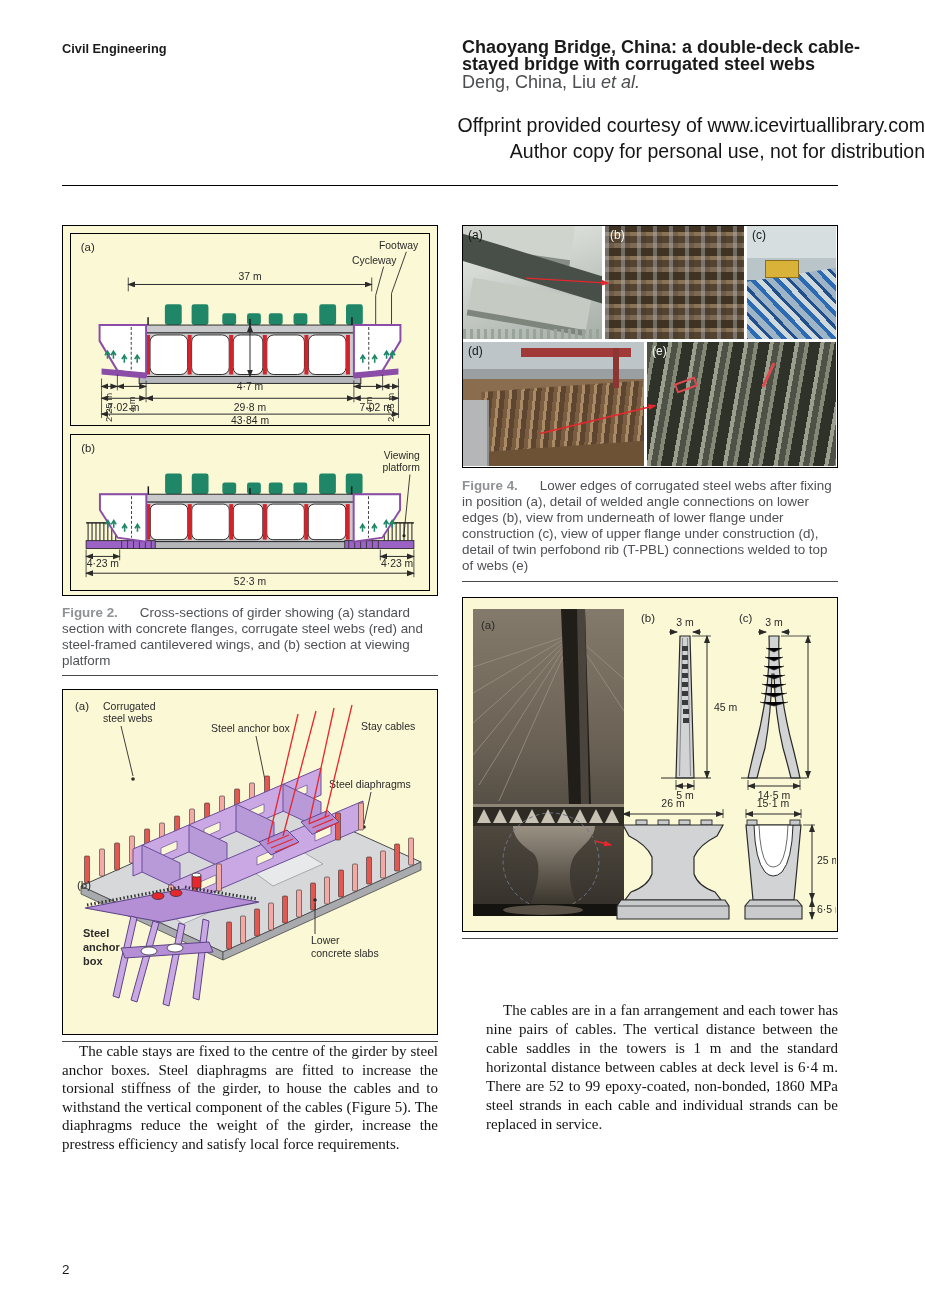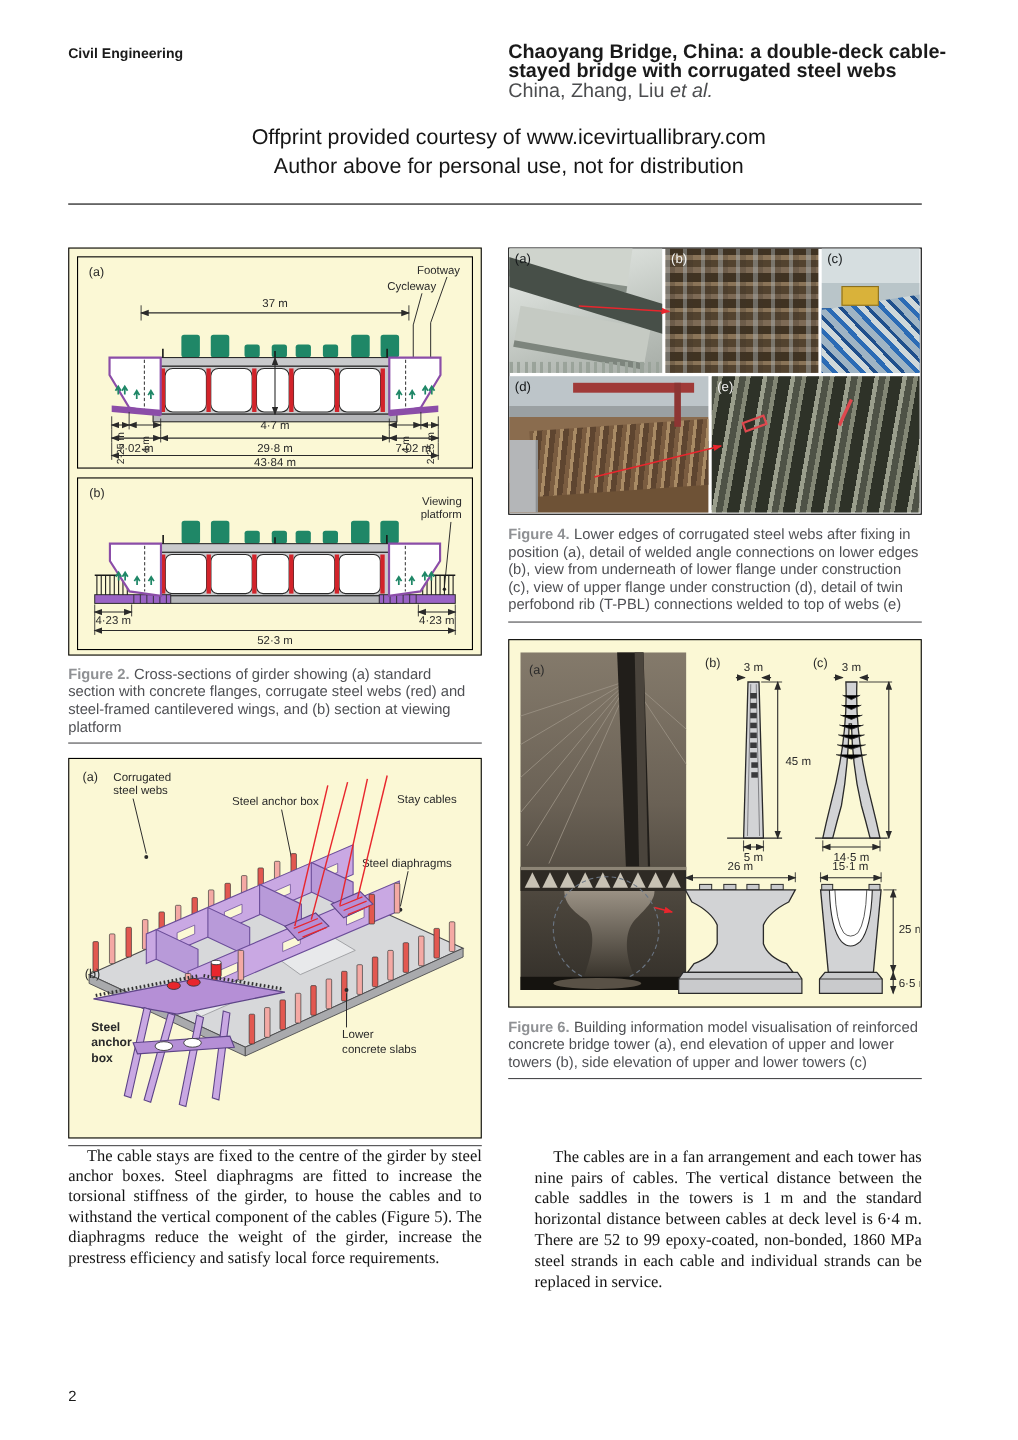"China, Zhang, Liu" span { text: China, Zhang -> Deng, China }
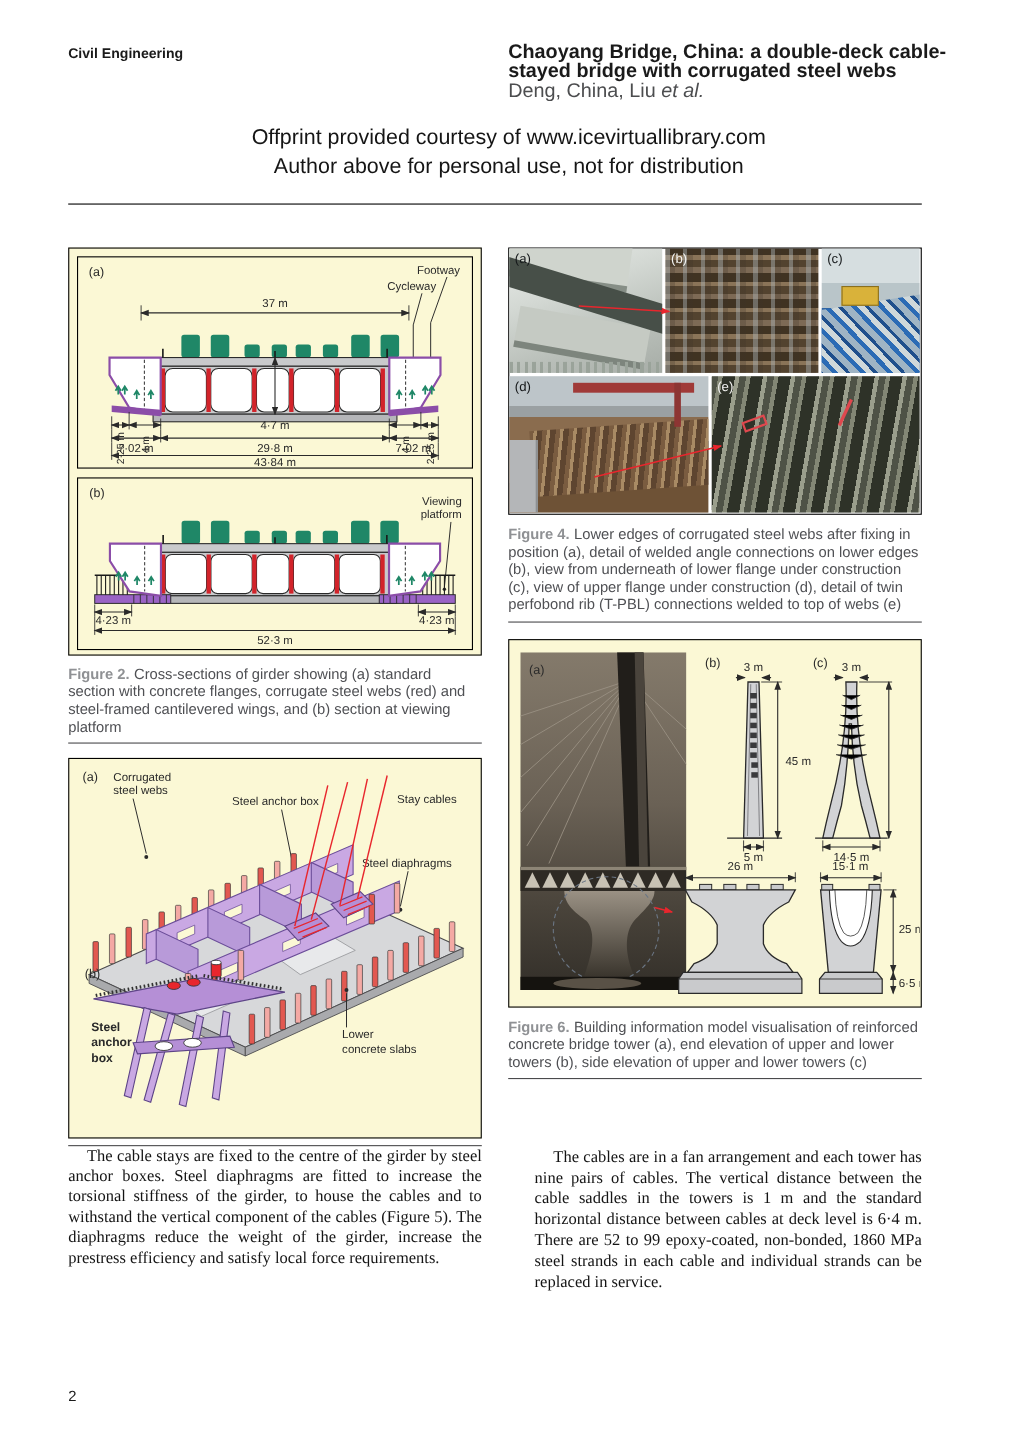"Offprint provided courtesy of" .offprint { text-align: center -> right }
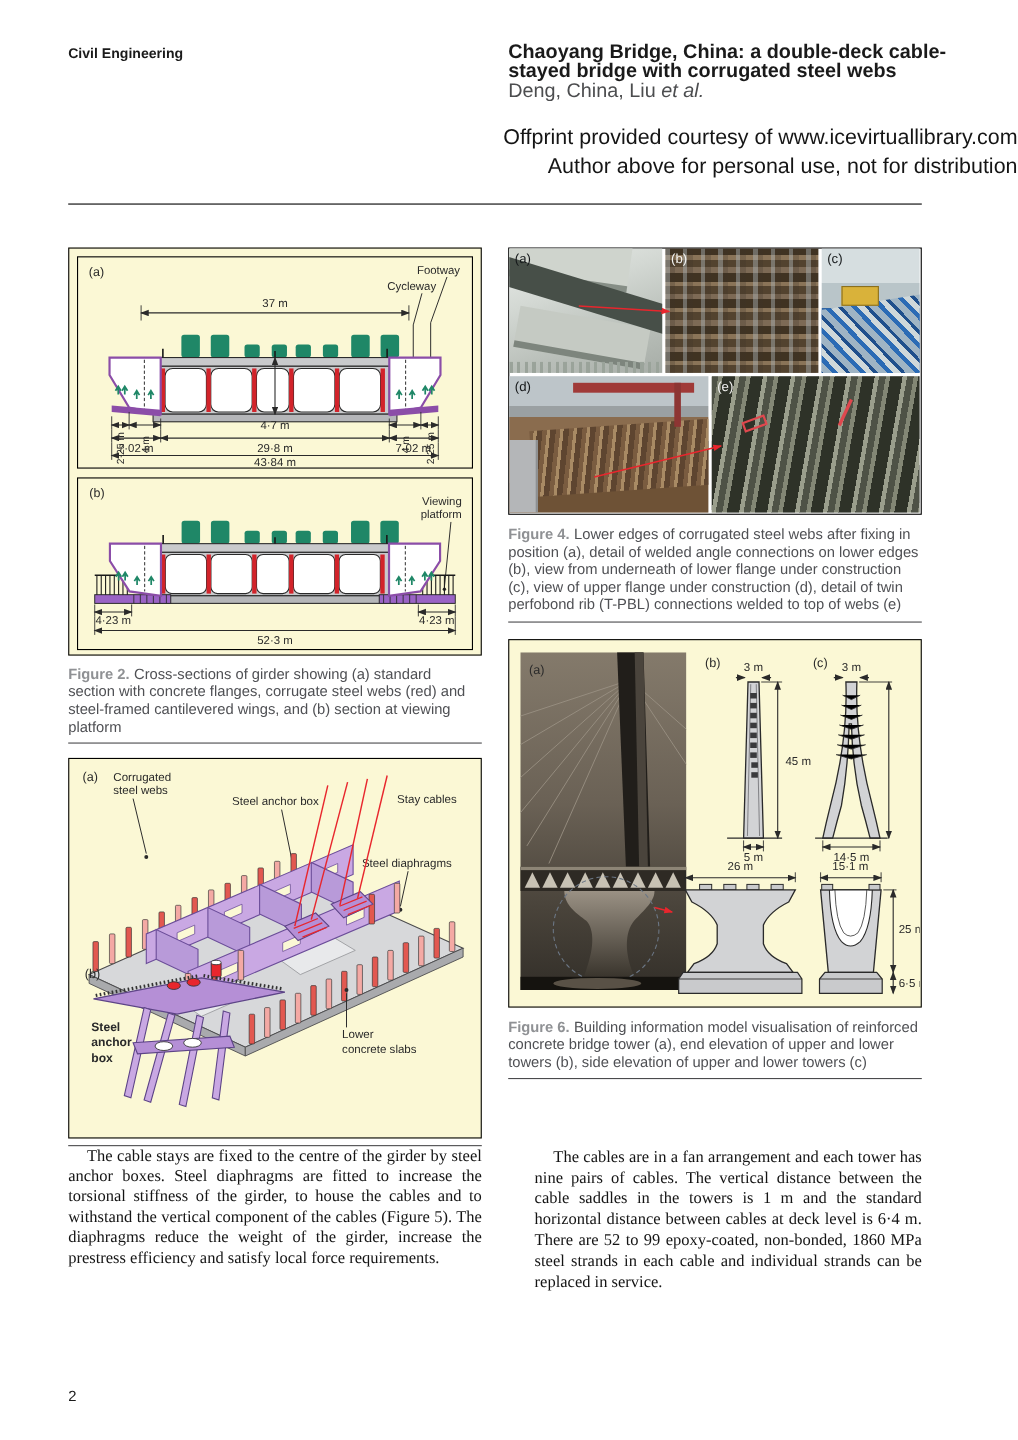"Author above for personal use," div { text: above -> copy }
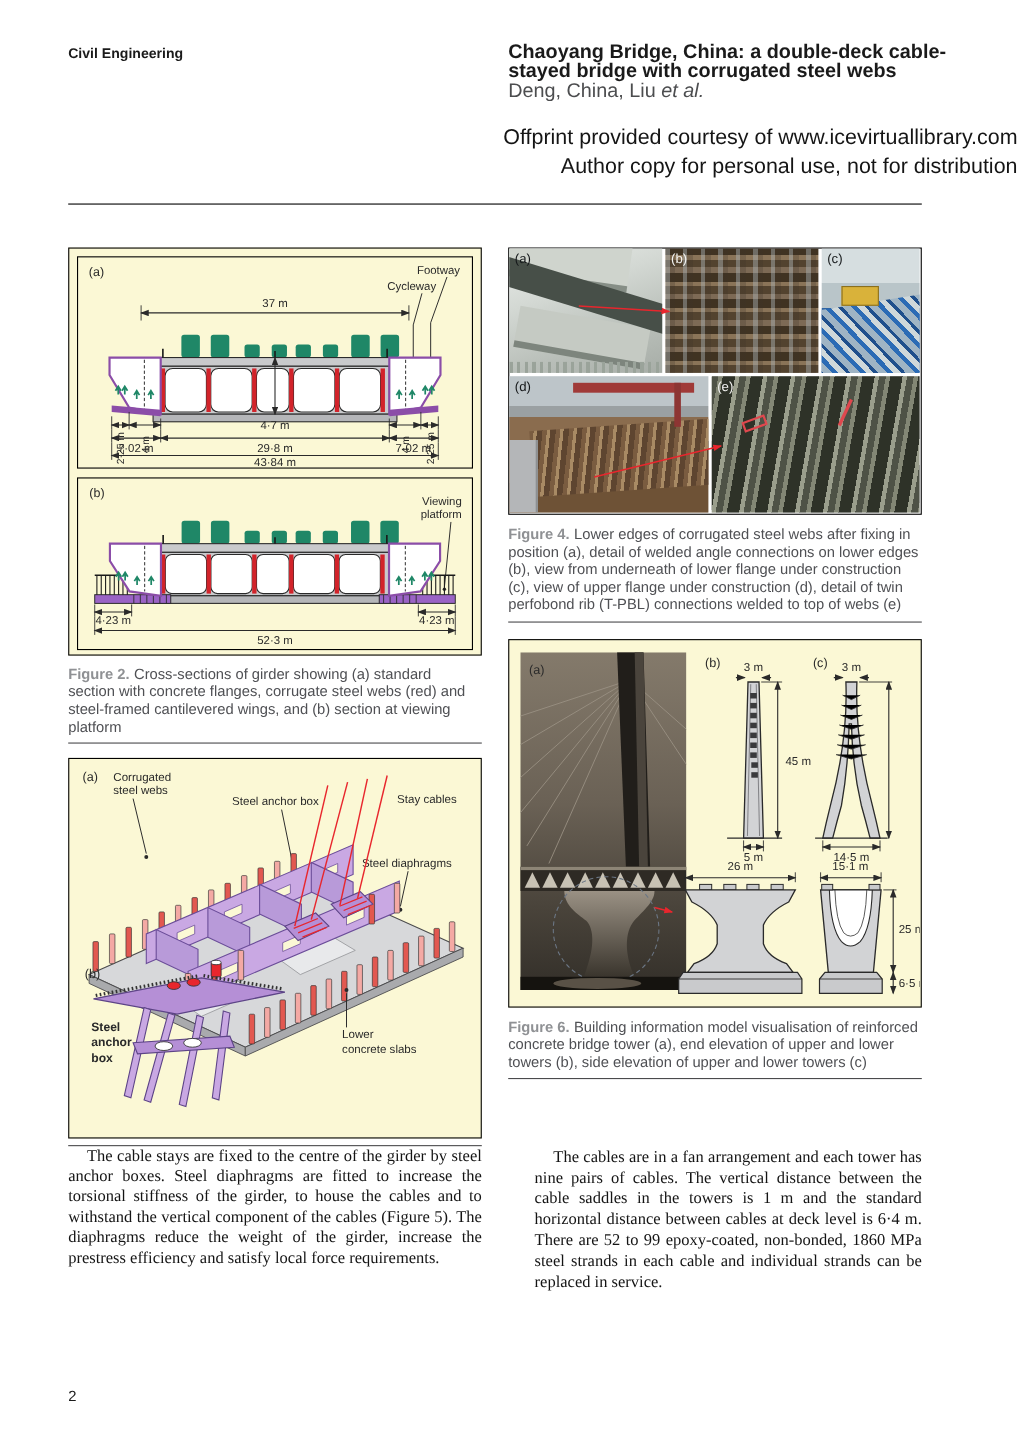"Figure 4." .cap-label { margin-right: 4px -> 22px }
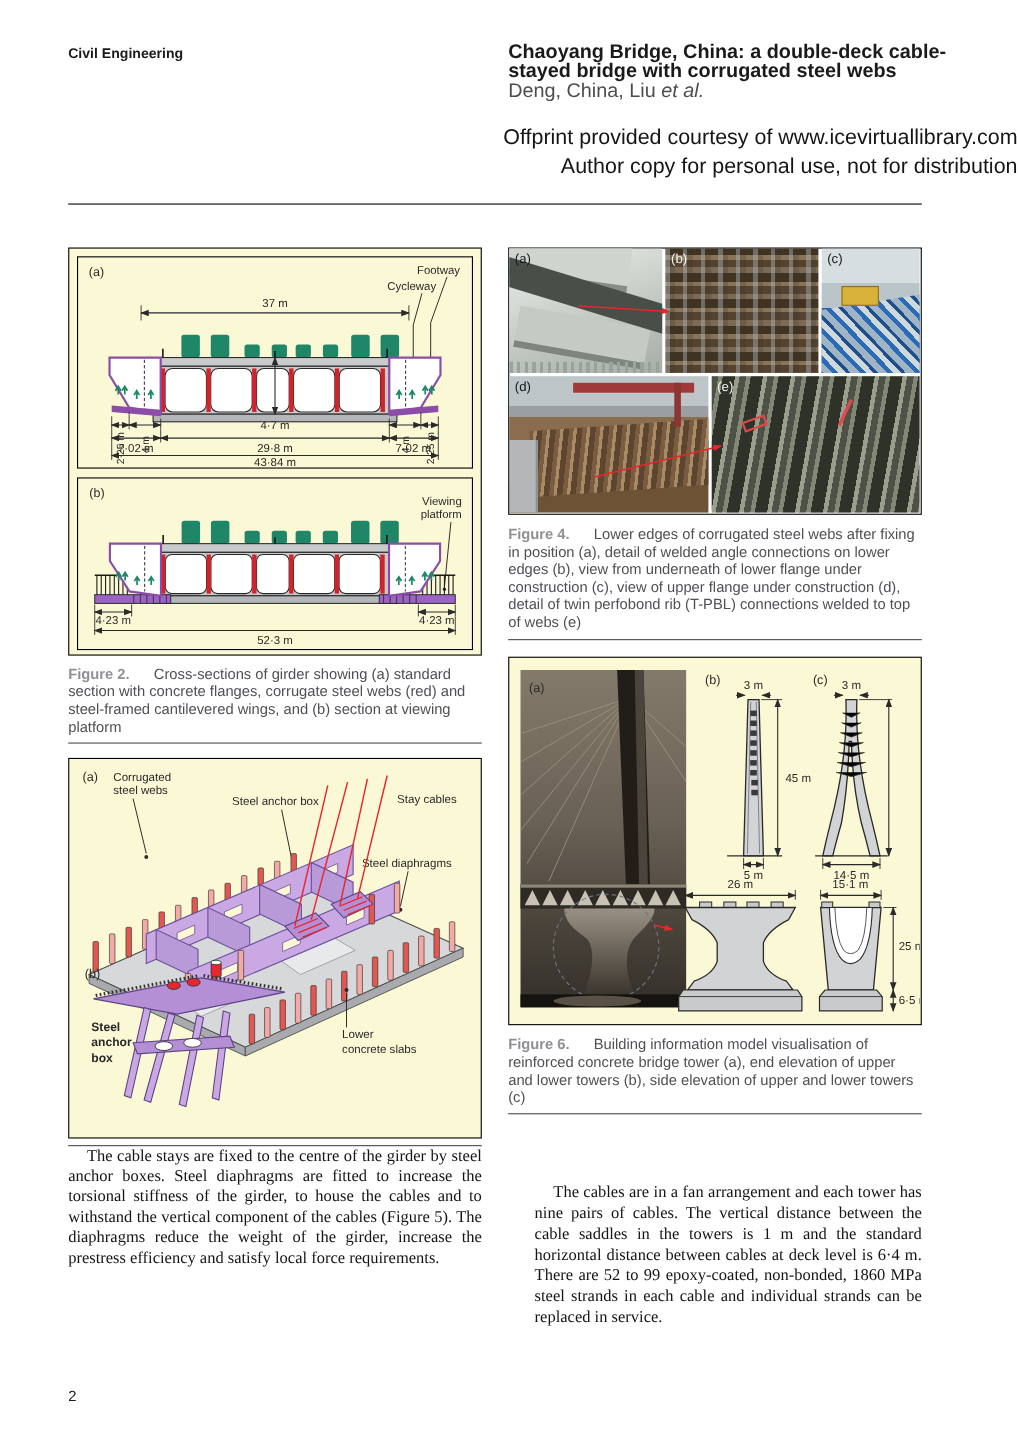"Figure 6. Building information model" div.caption { html: <div> <span>Figure 6.</span><span>Building information model visualisation of reinforced concrete bridge tower (a), end elevation of upper and lower towers (b), side elevation of upper and lower towers (c)</span> </div> -> none }
